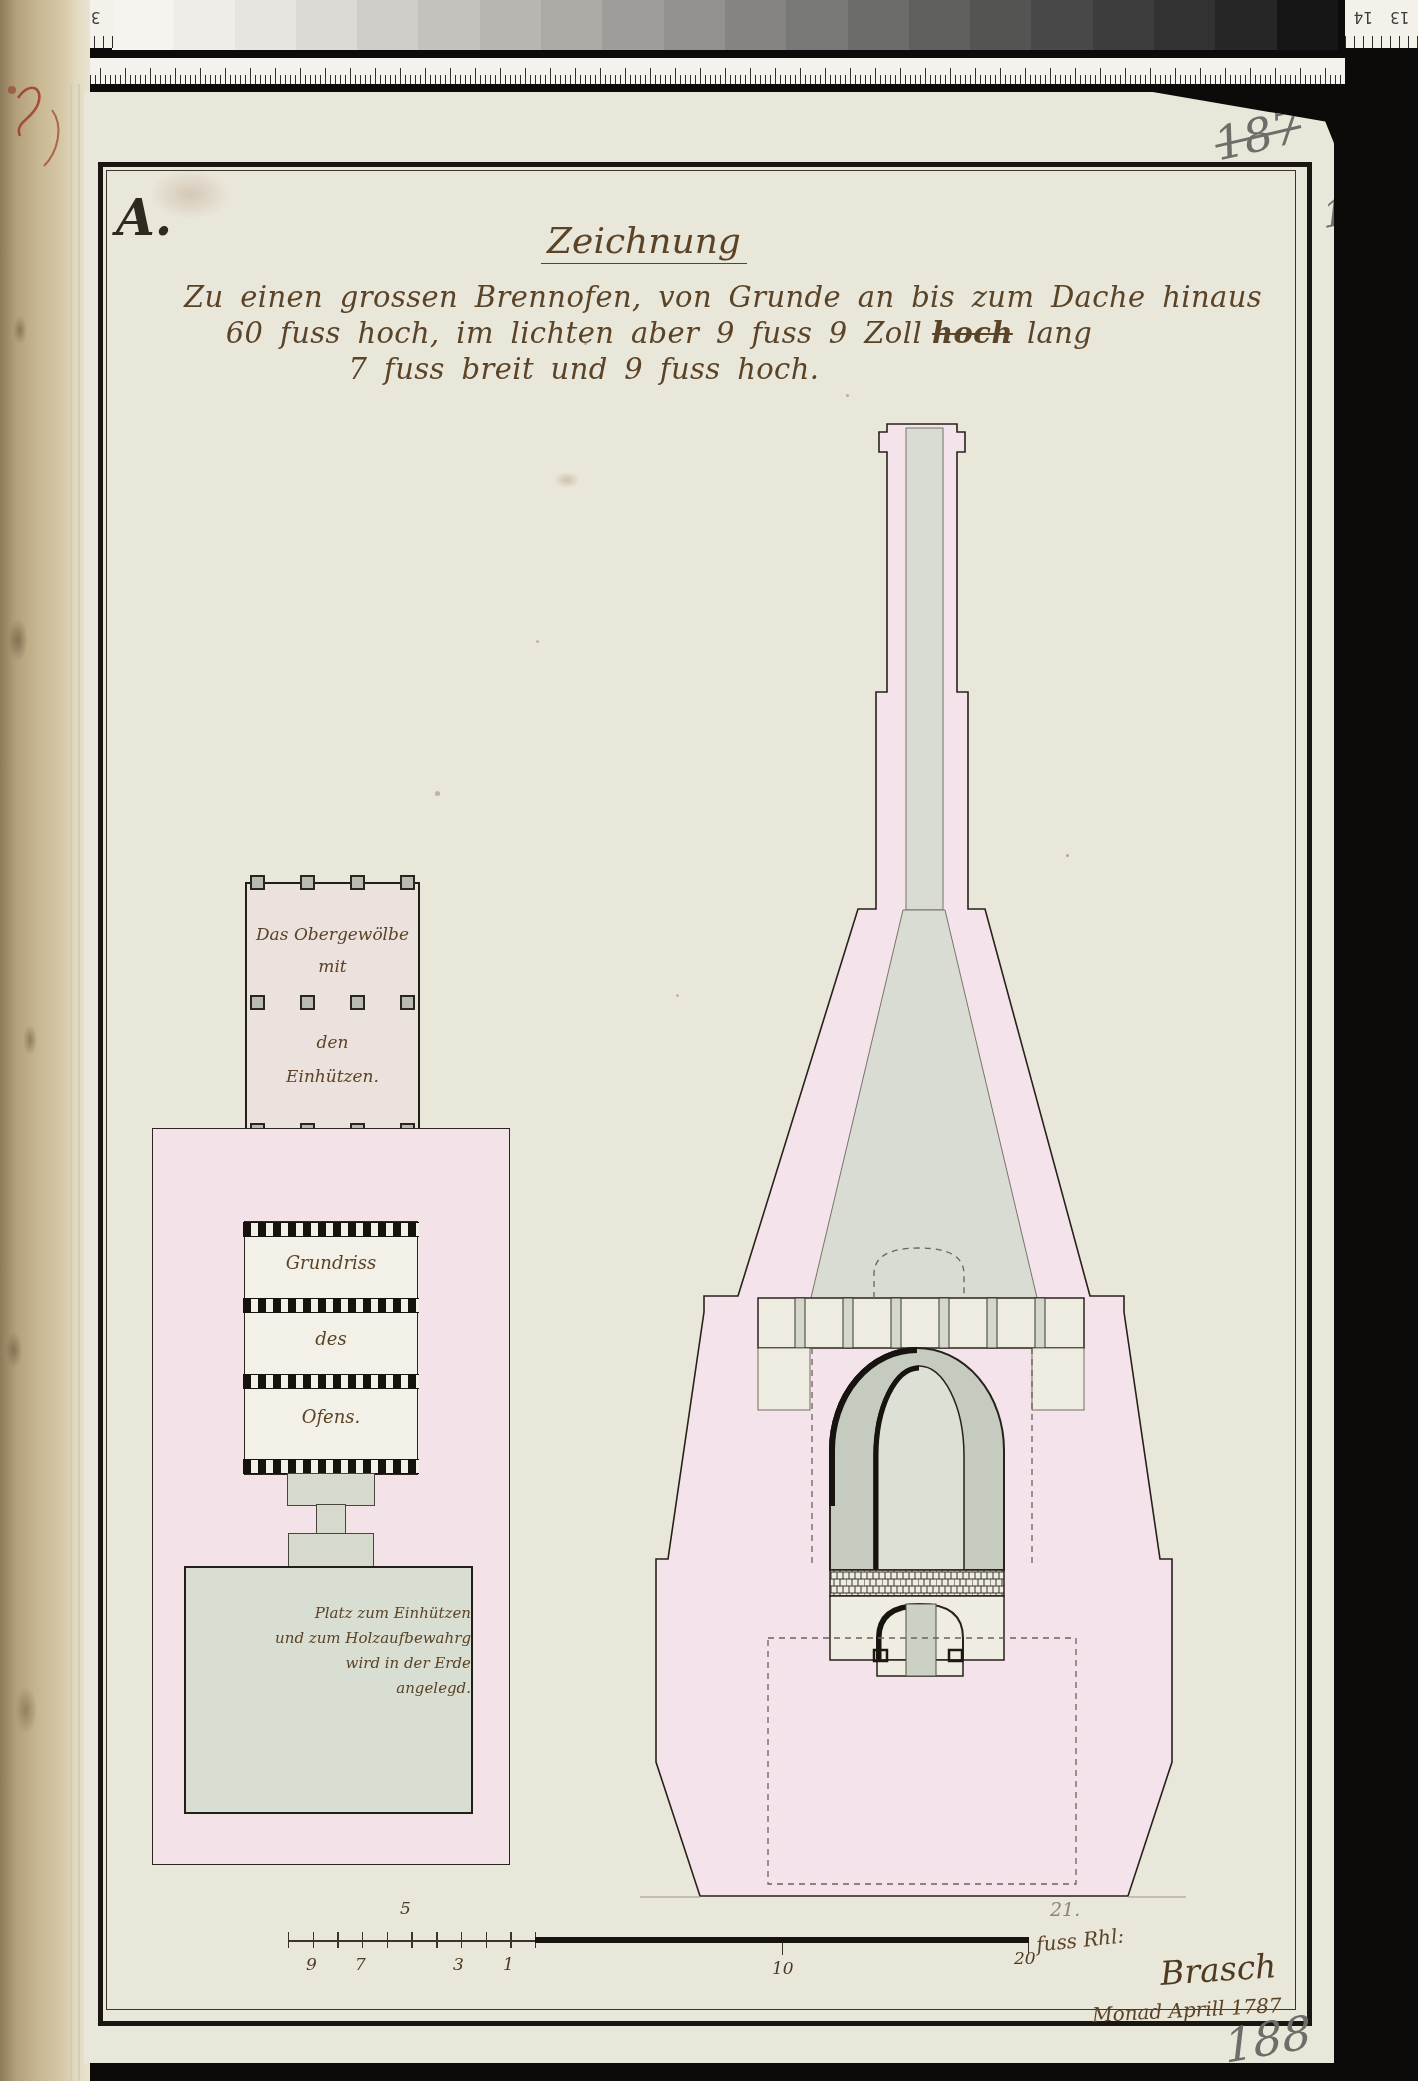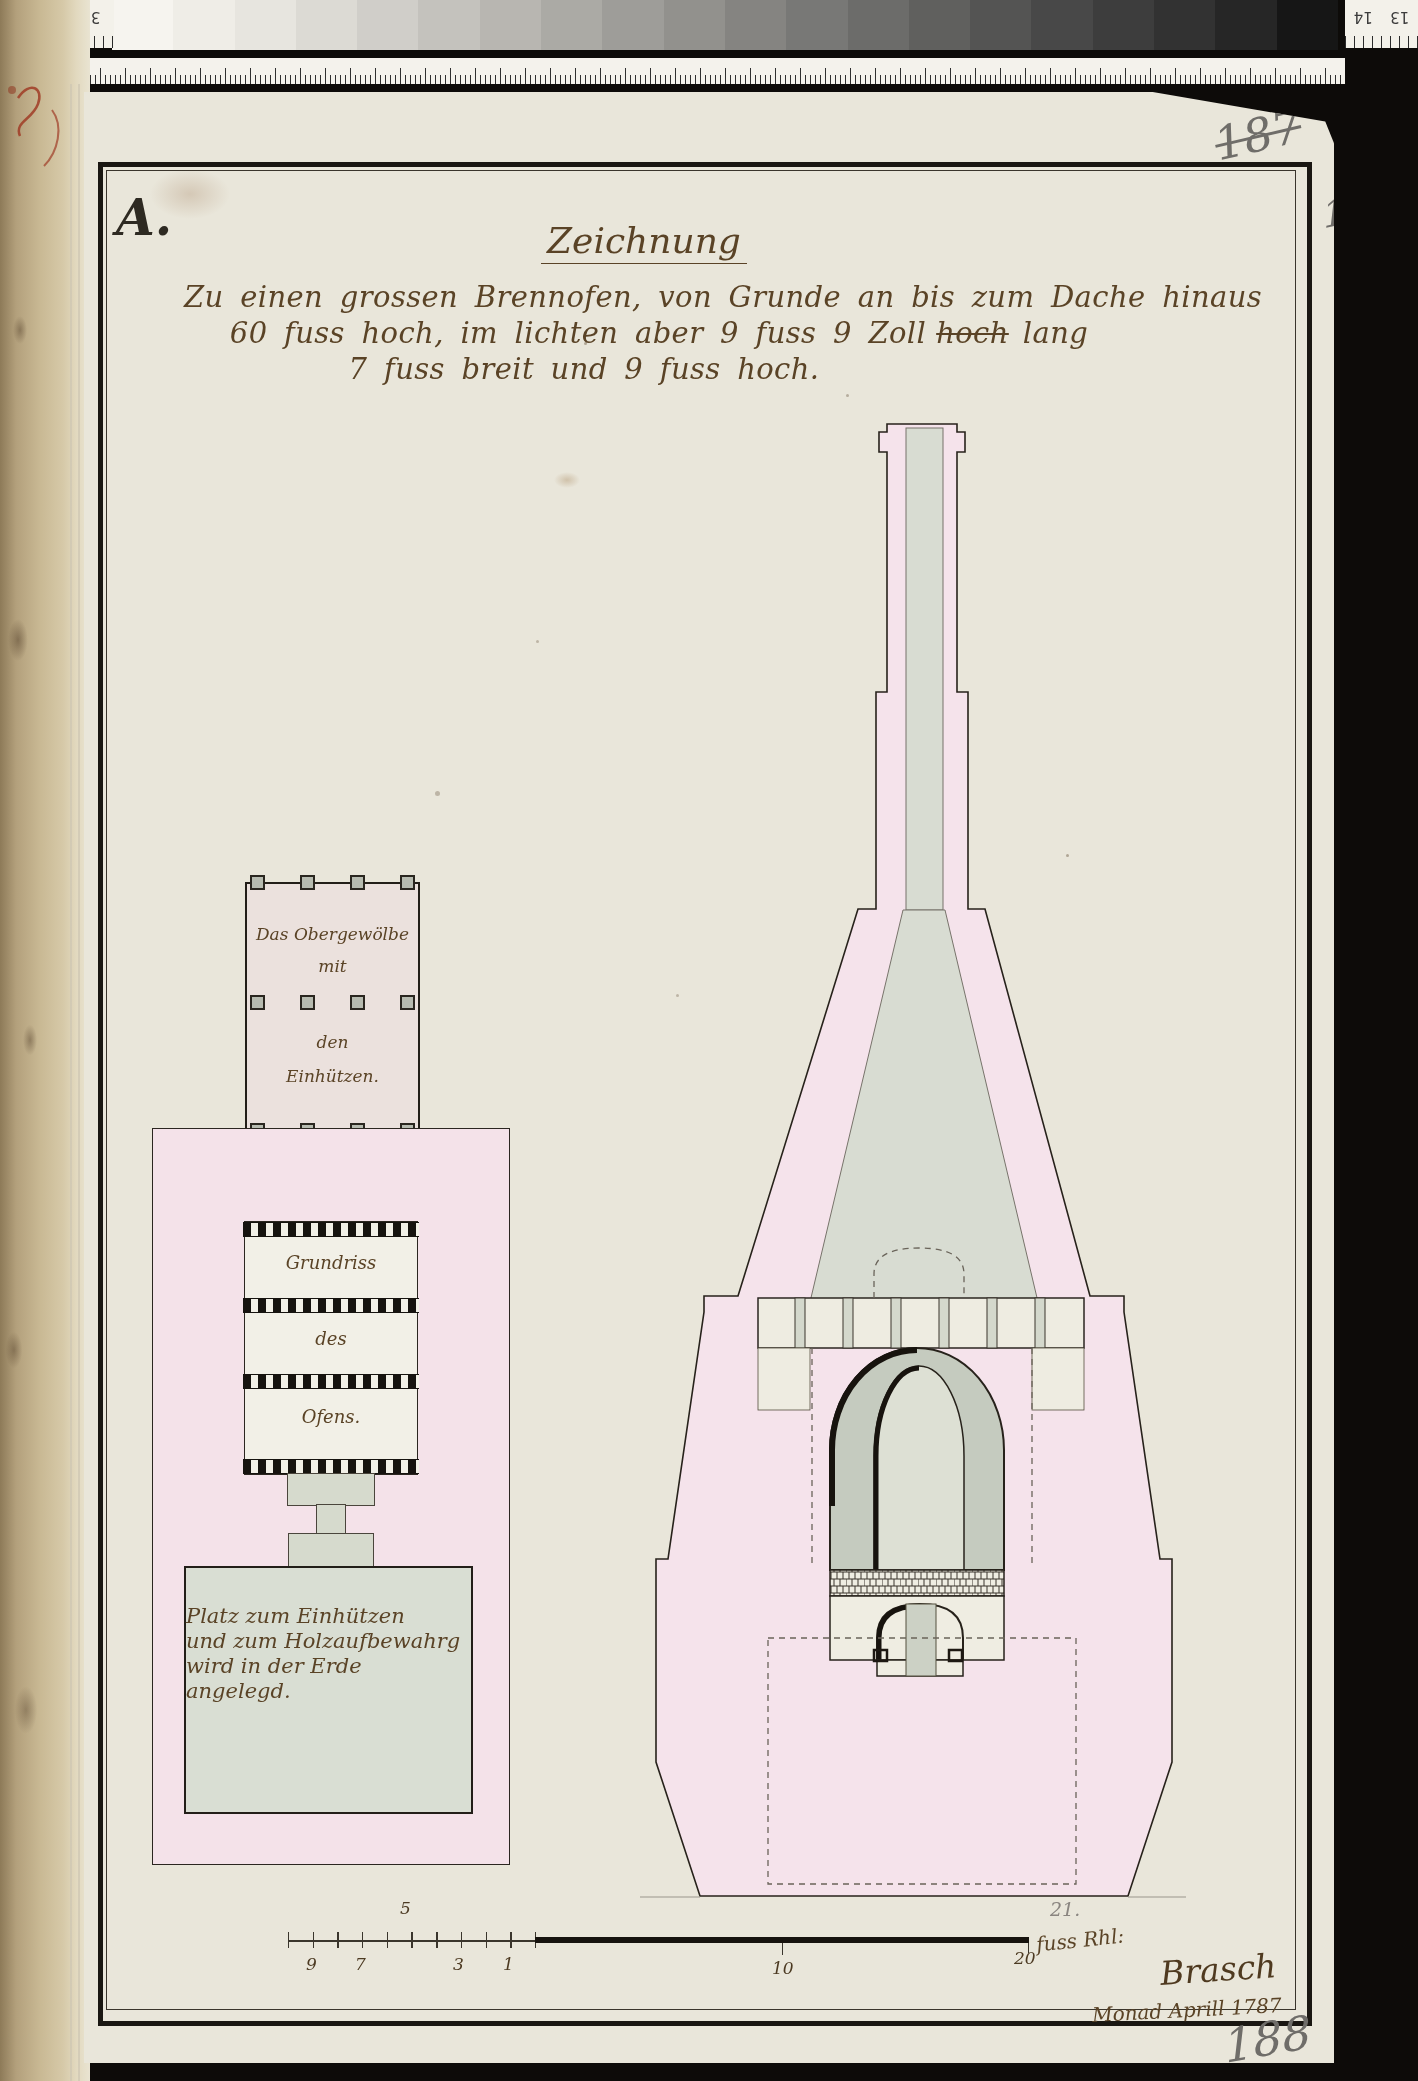"hoch" .struck { font-weight: none -> bold }
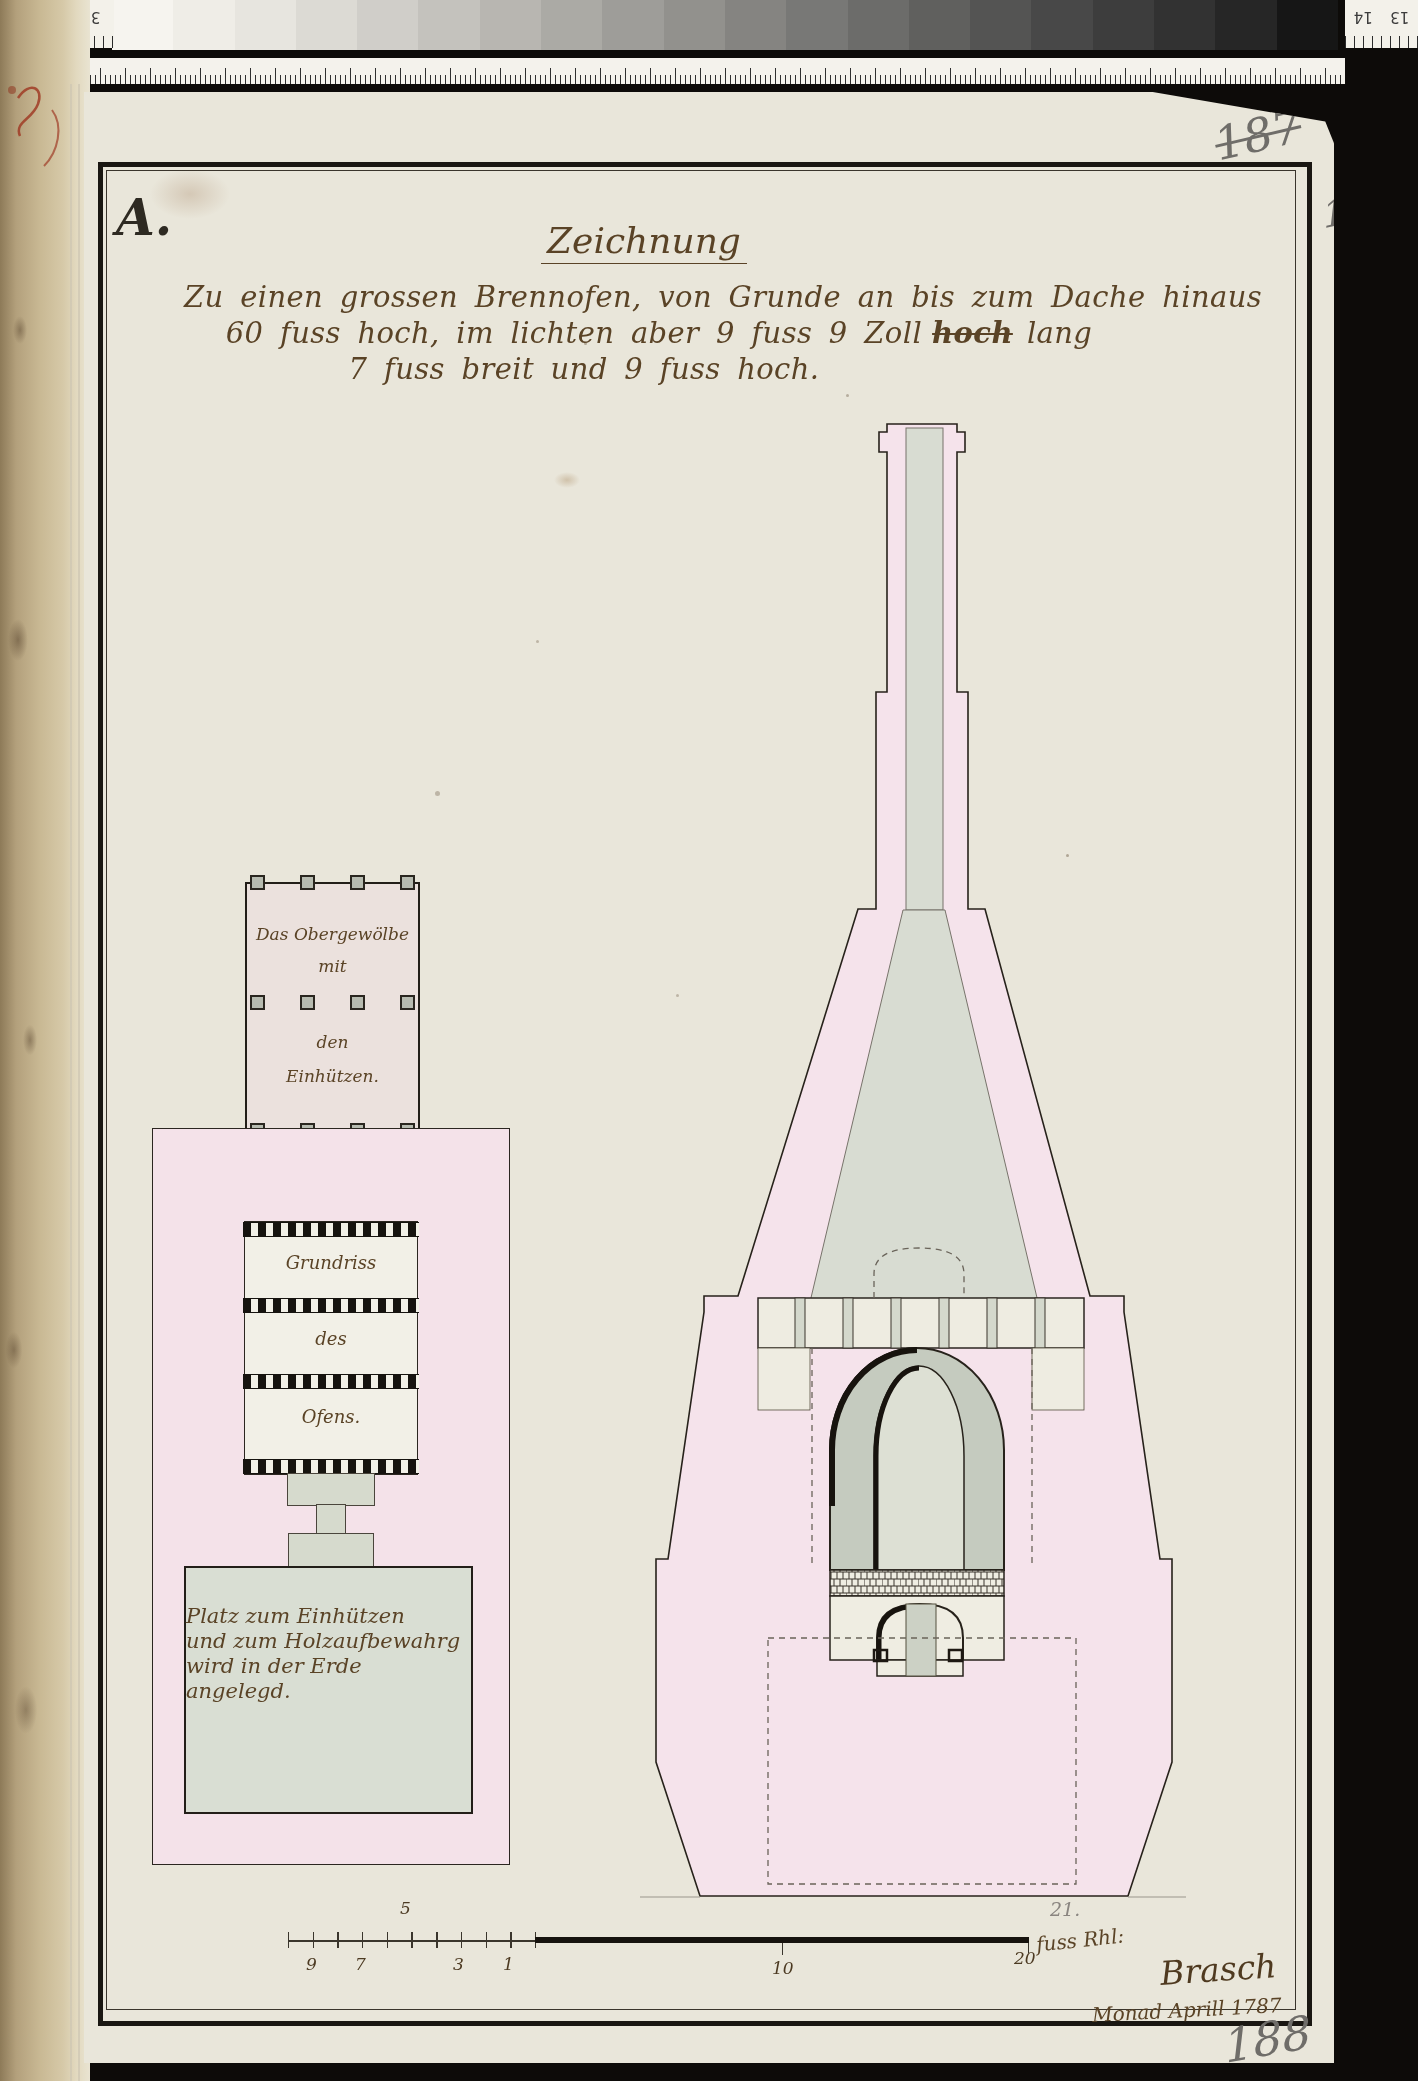"Platz zum Einhützen" .pit-l { font-size: 21px -> 15px; text-align: left -> right }
